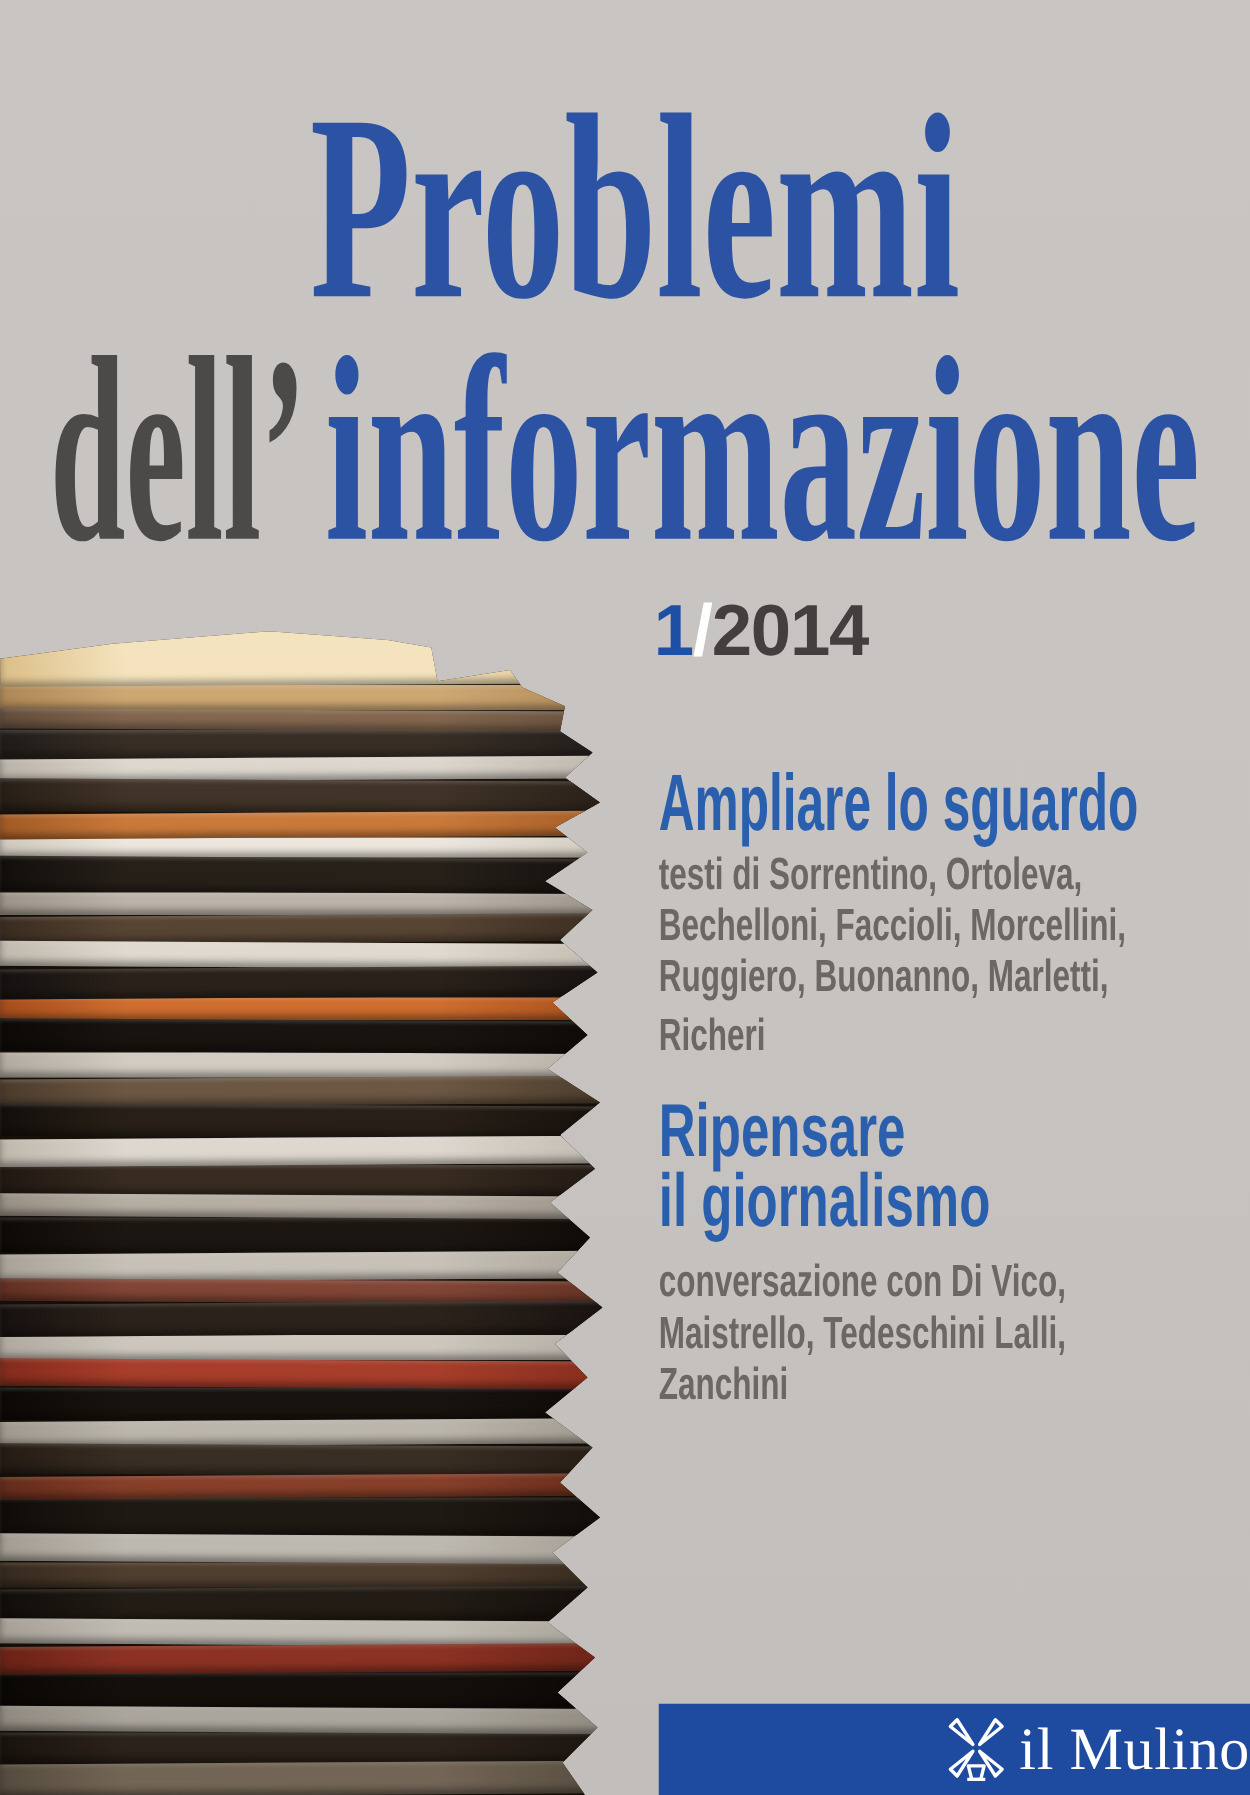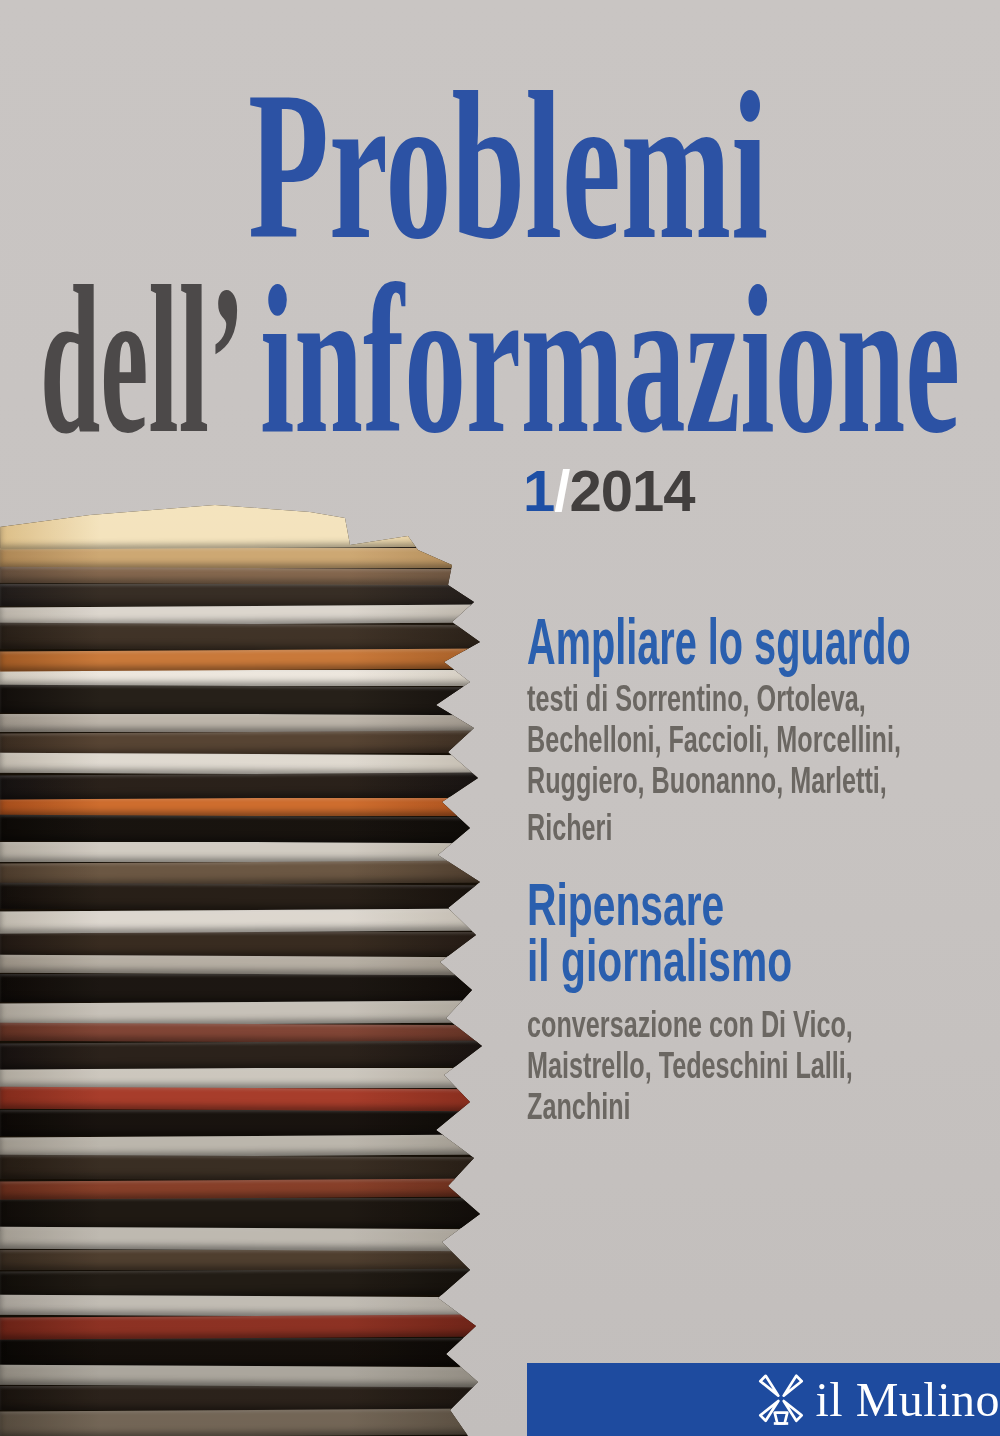"1/2014" .issue { top: 462px -> 476px }
